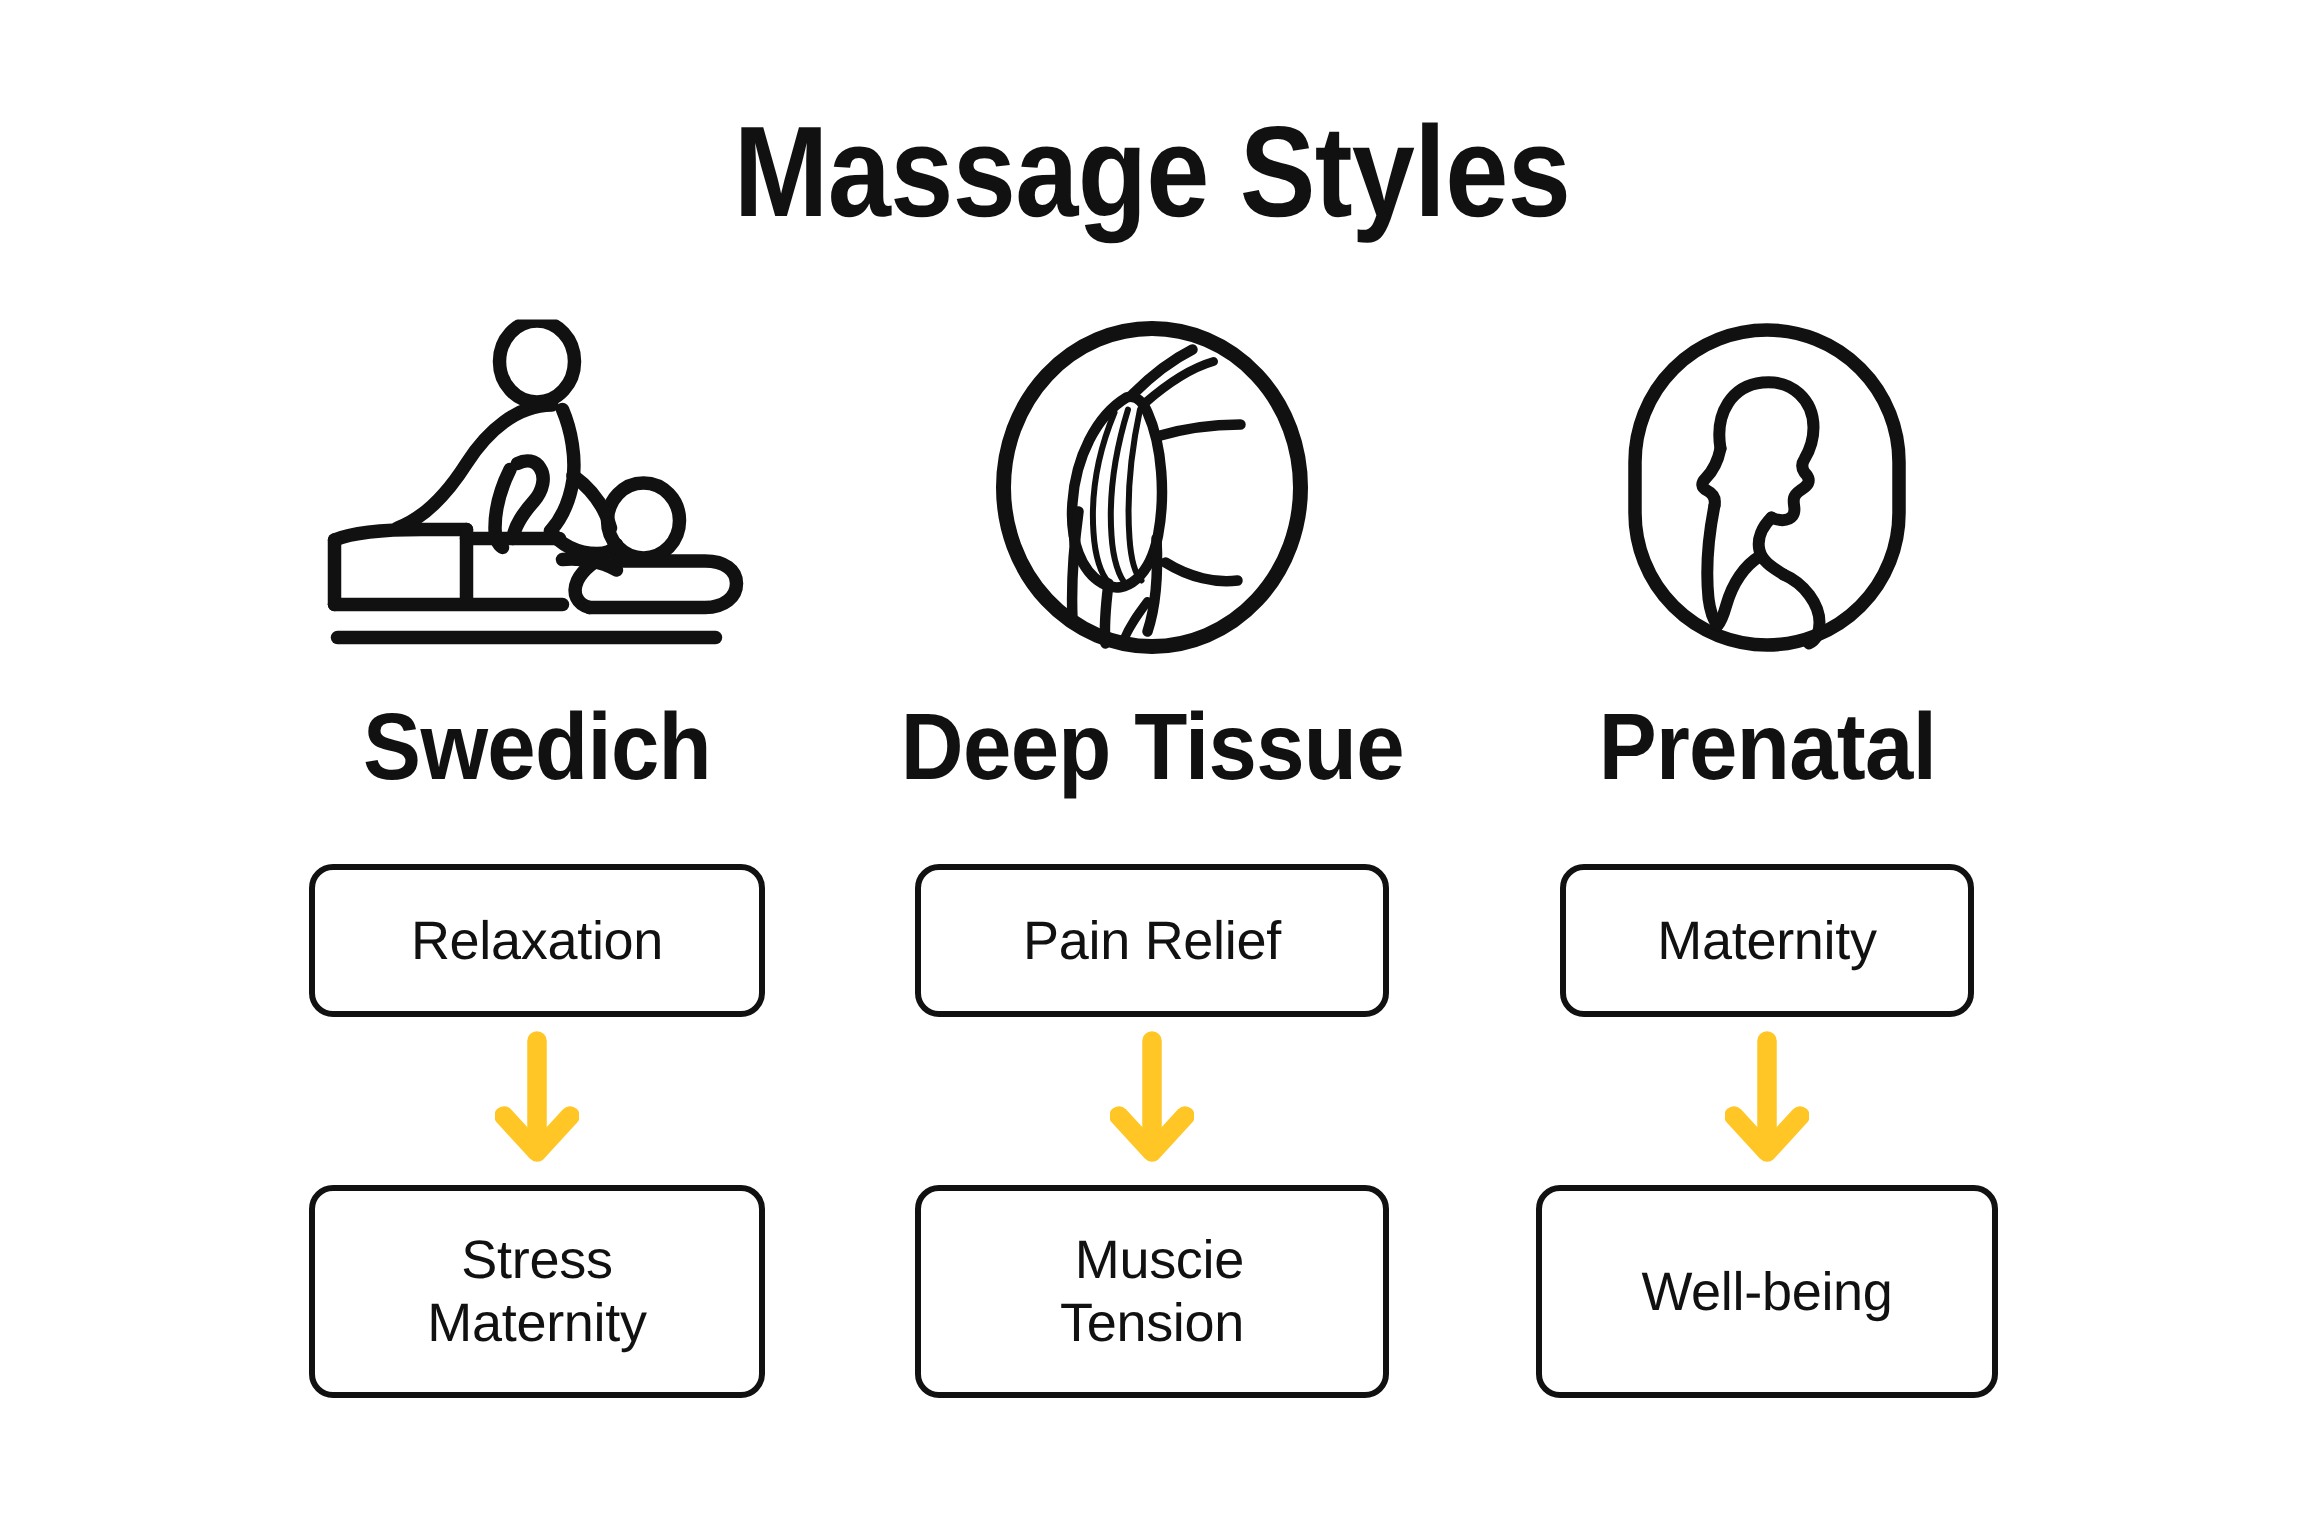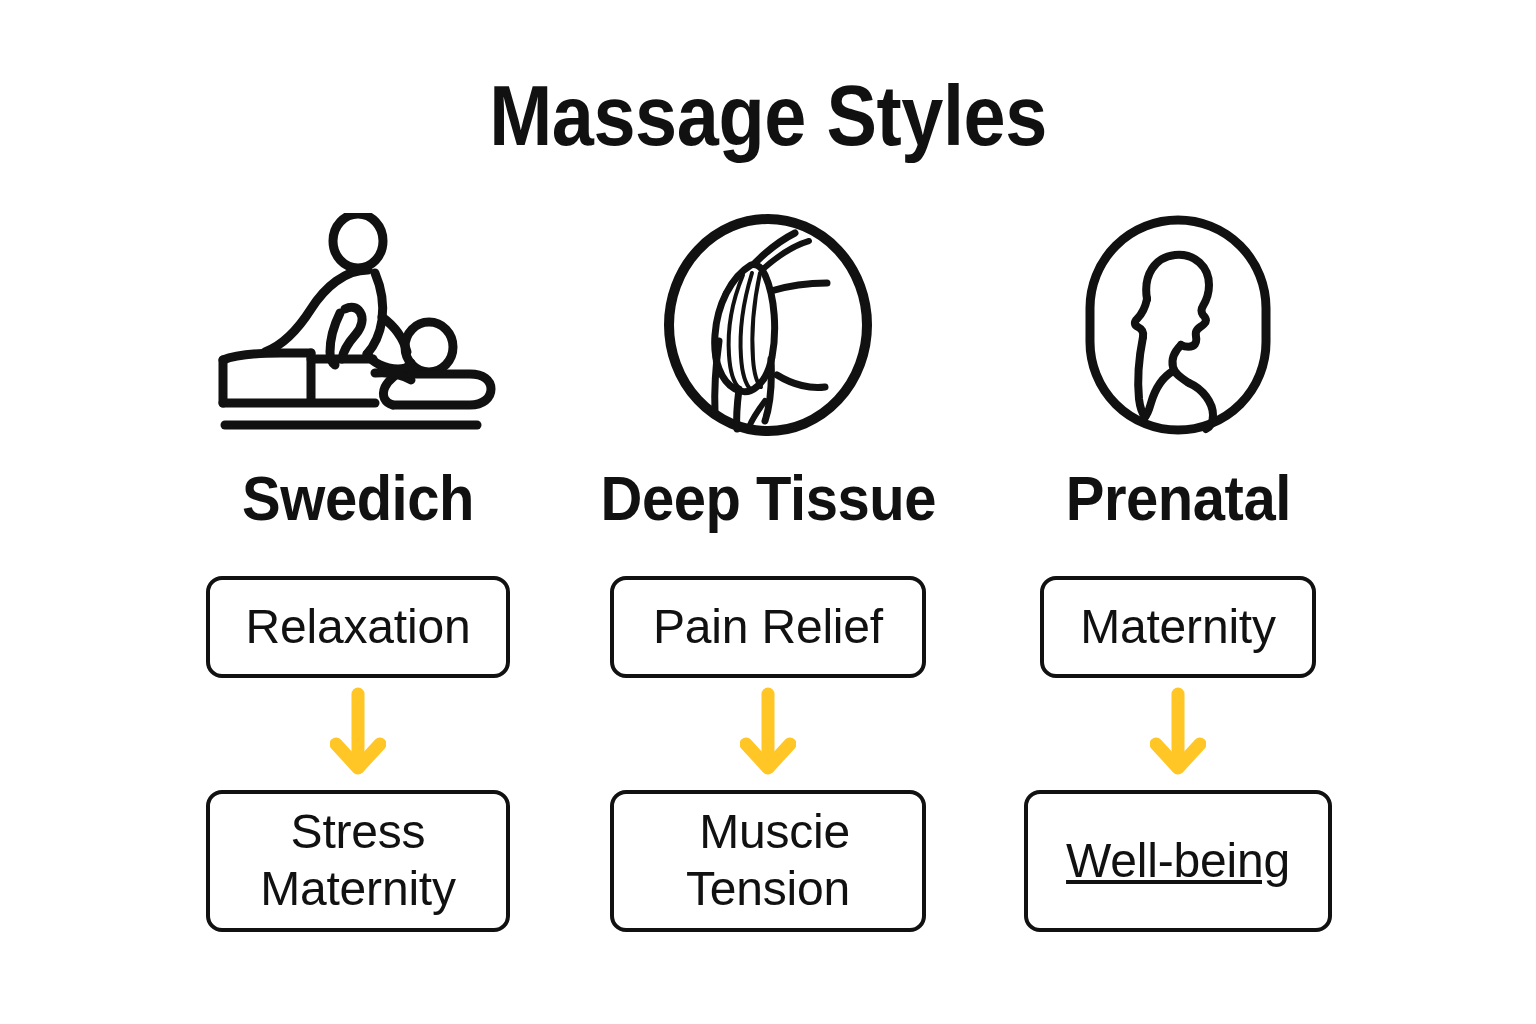"Relaxation" .node-text { font-size: 48px -> 36px }
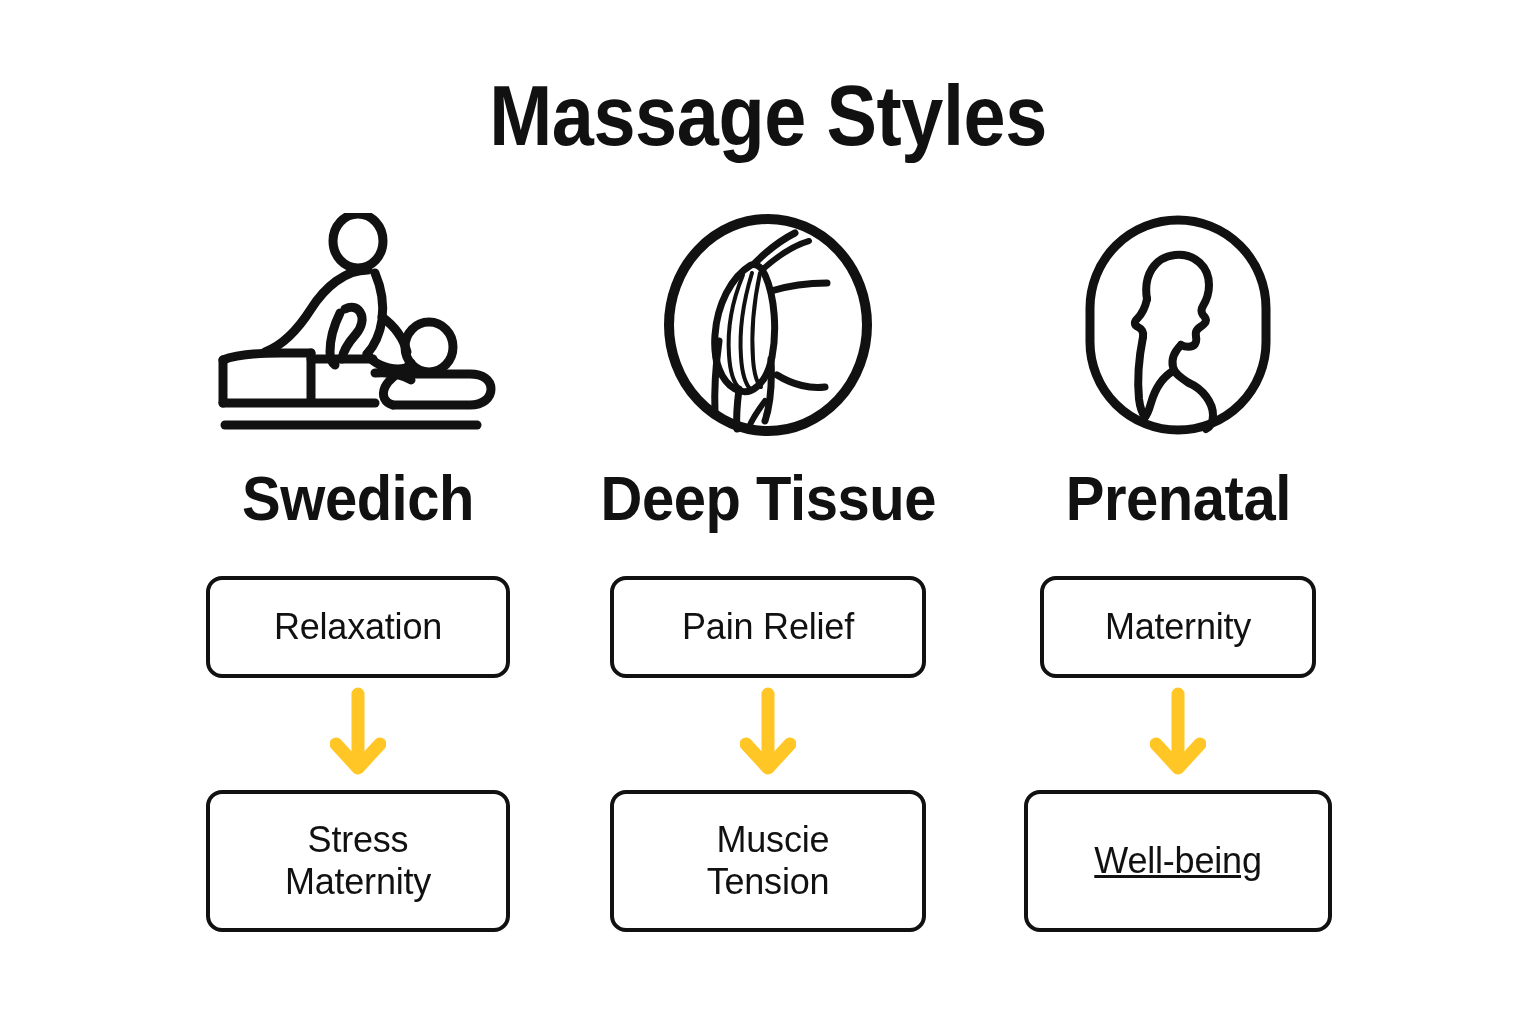"Well-being" .col-3 .node.outcome { text-decoration: underline -> none }
